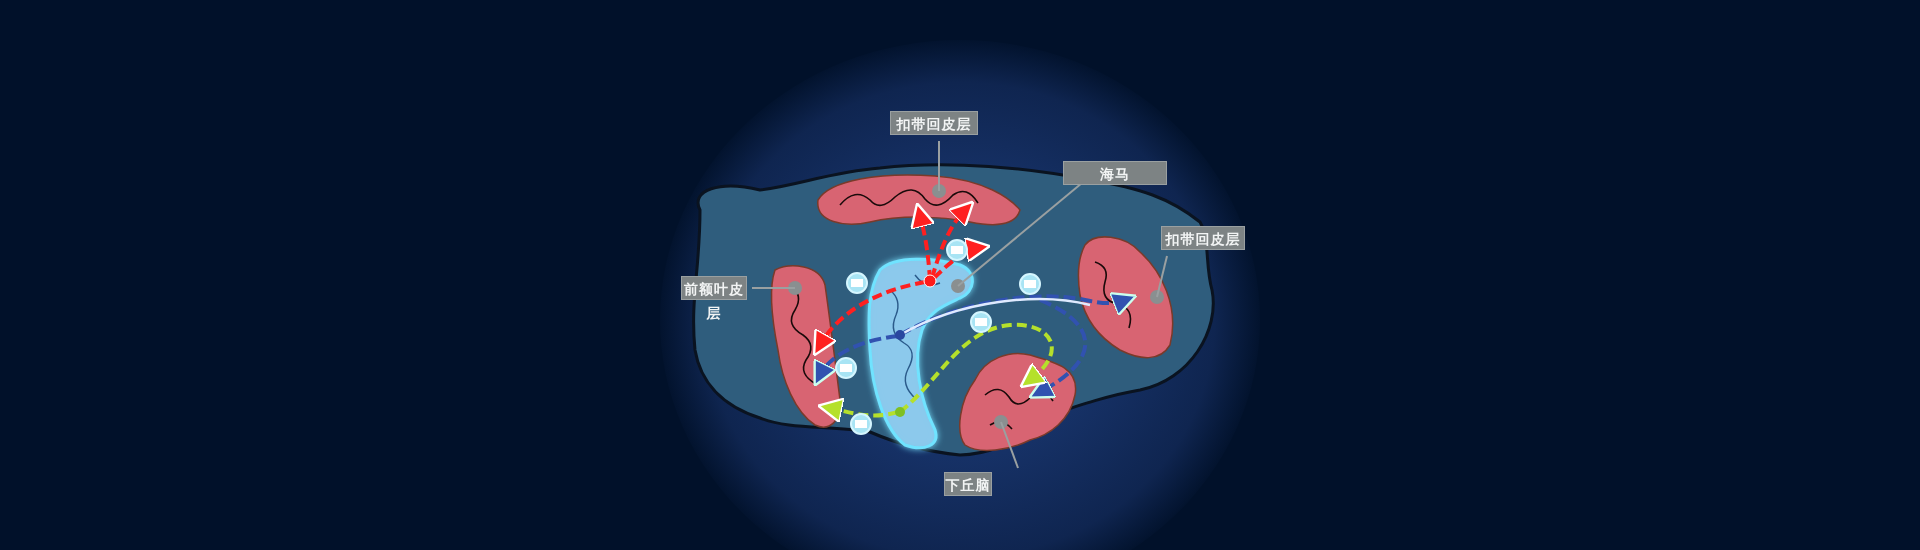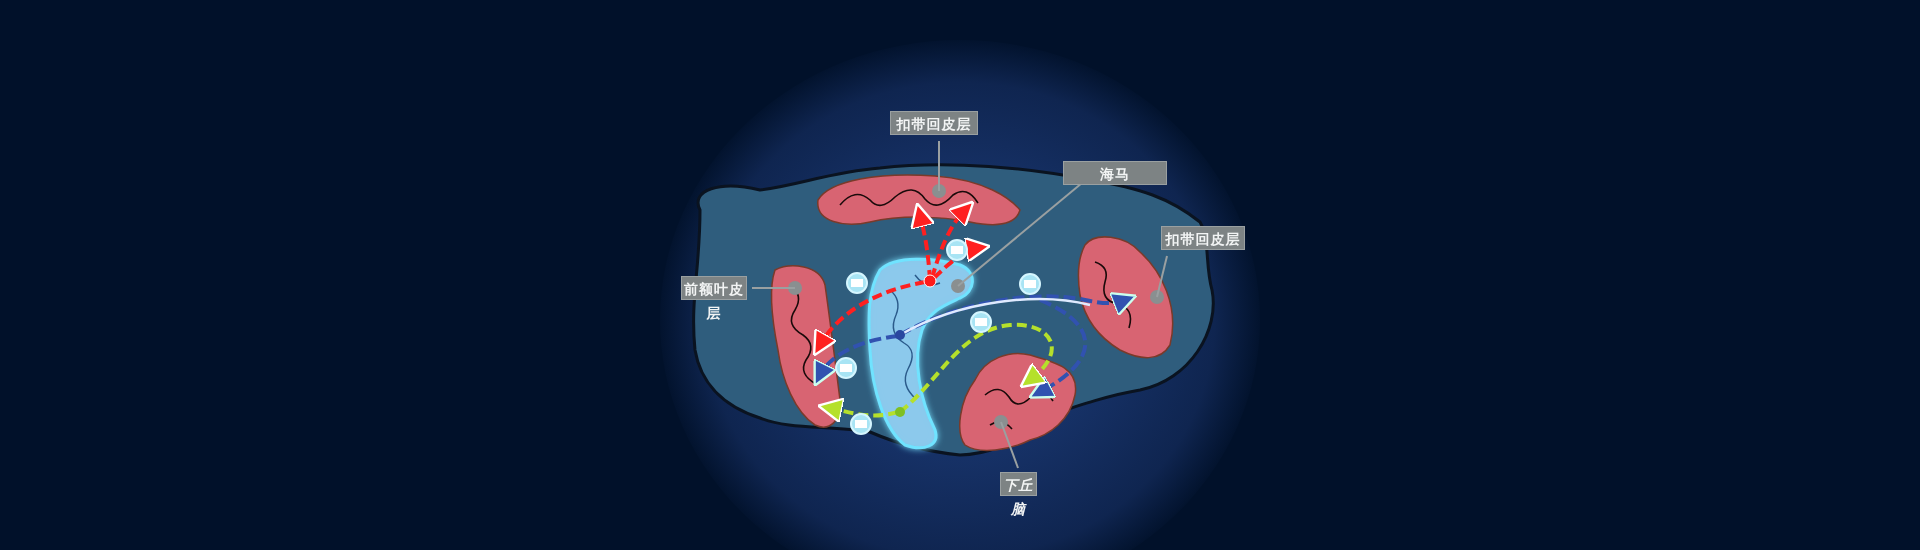"下丘脑" div.label { font-style: italic -> none; left: 1000px -> 944px; width: 37px -> 48px }
